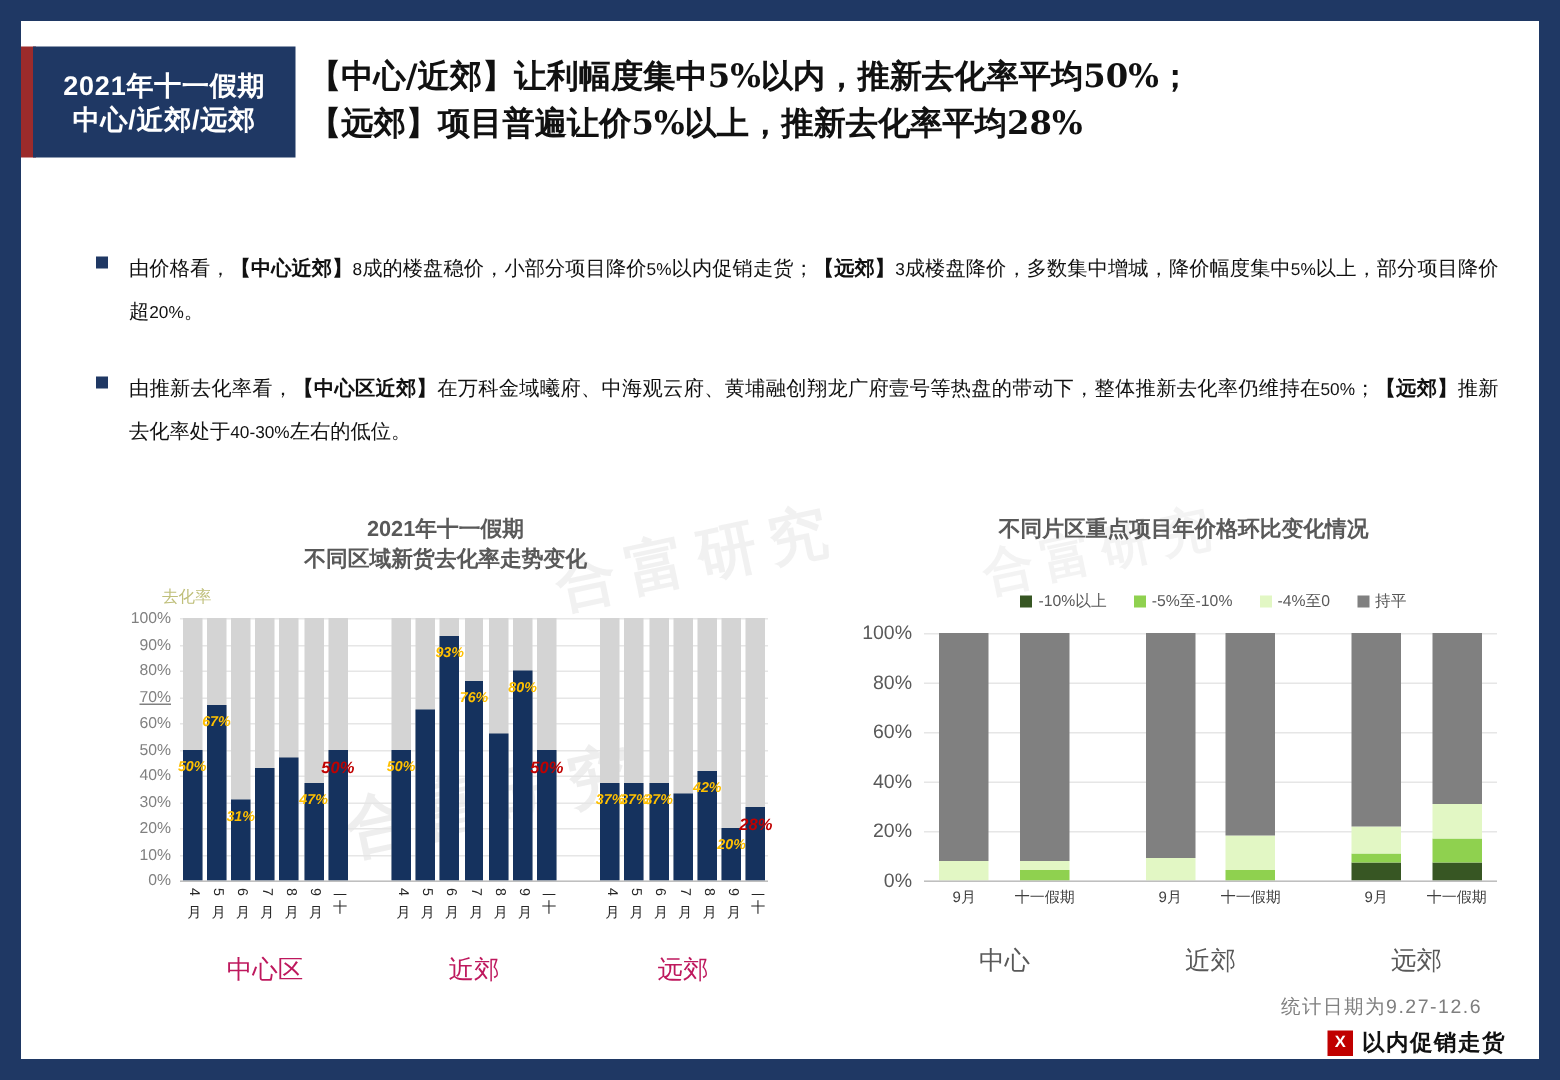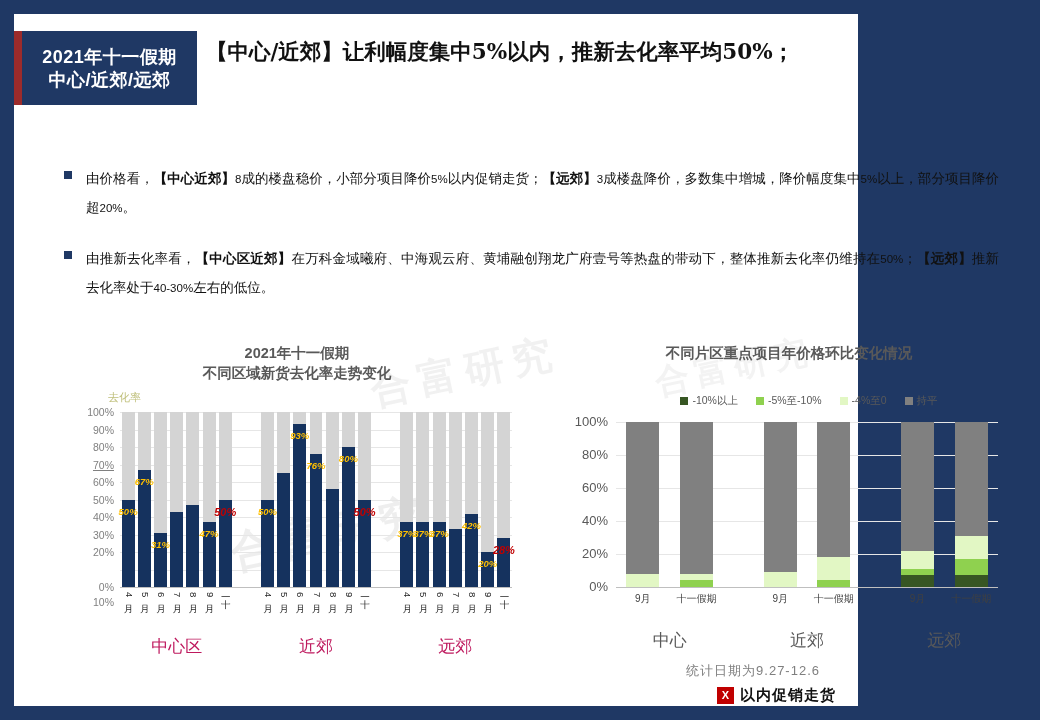"2021年十一假期" #slide { width: 844px -> 1012px }
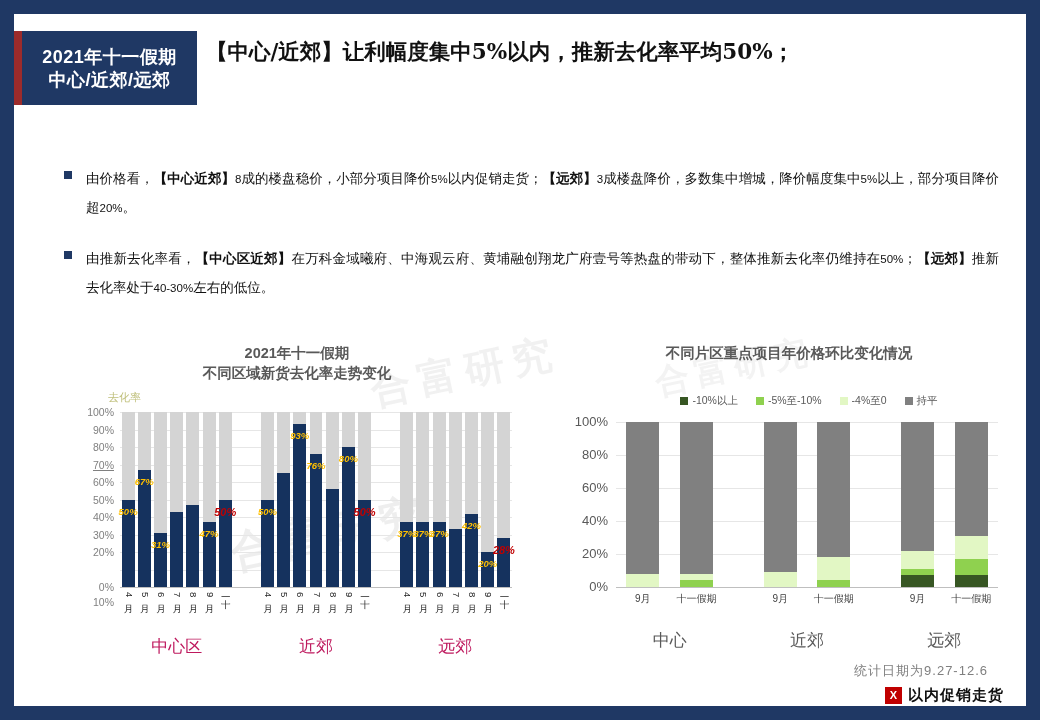"【远郊】项目普遍让价5%以上，推新去化率平均28%" span.hl-line { html: none -> <span>【远郊】项目普遍让价5%以上，推新去化率平均28%</span> }
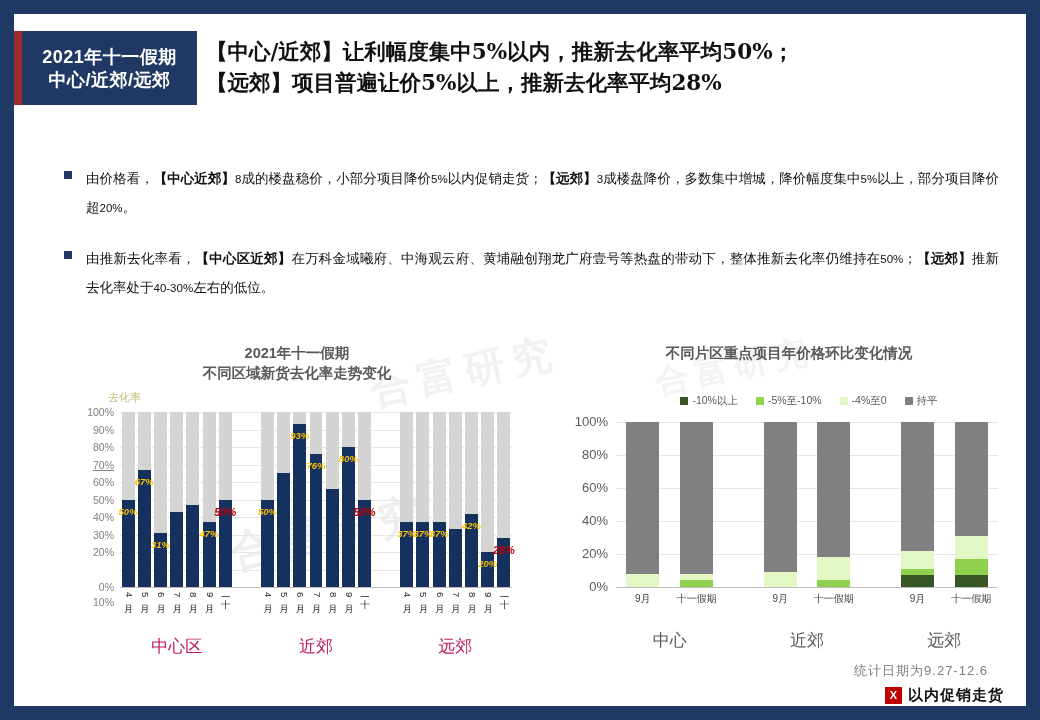"10%" div.axis-label-y { margin-top: 32px -> none }
